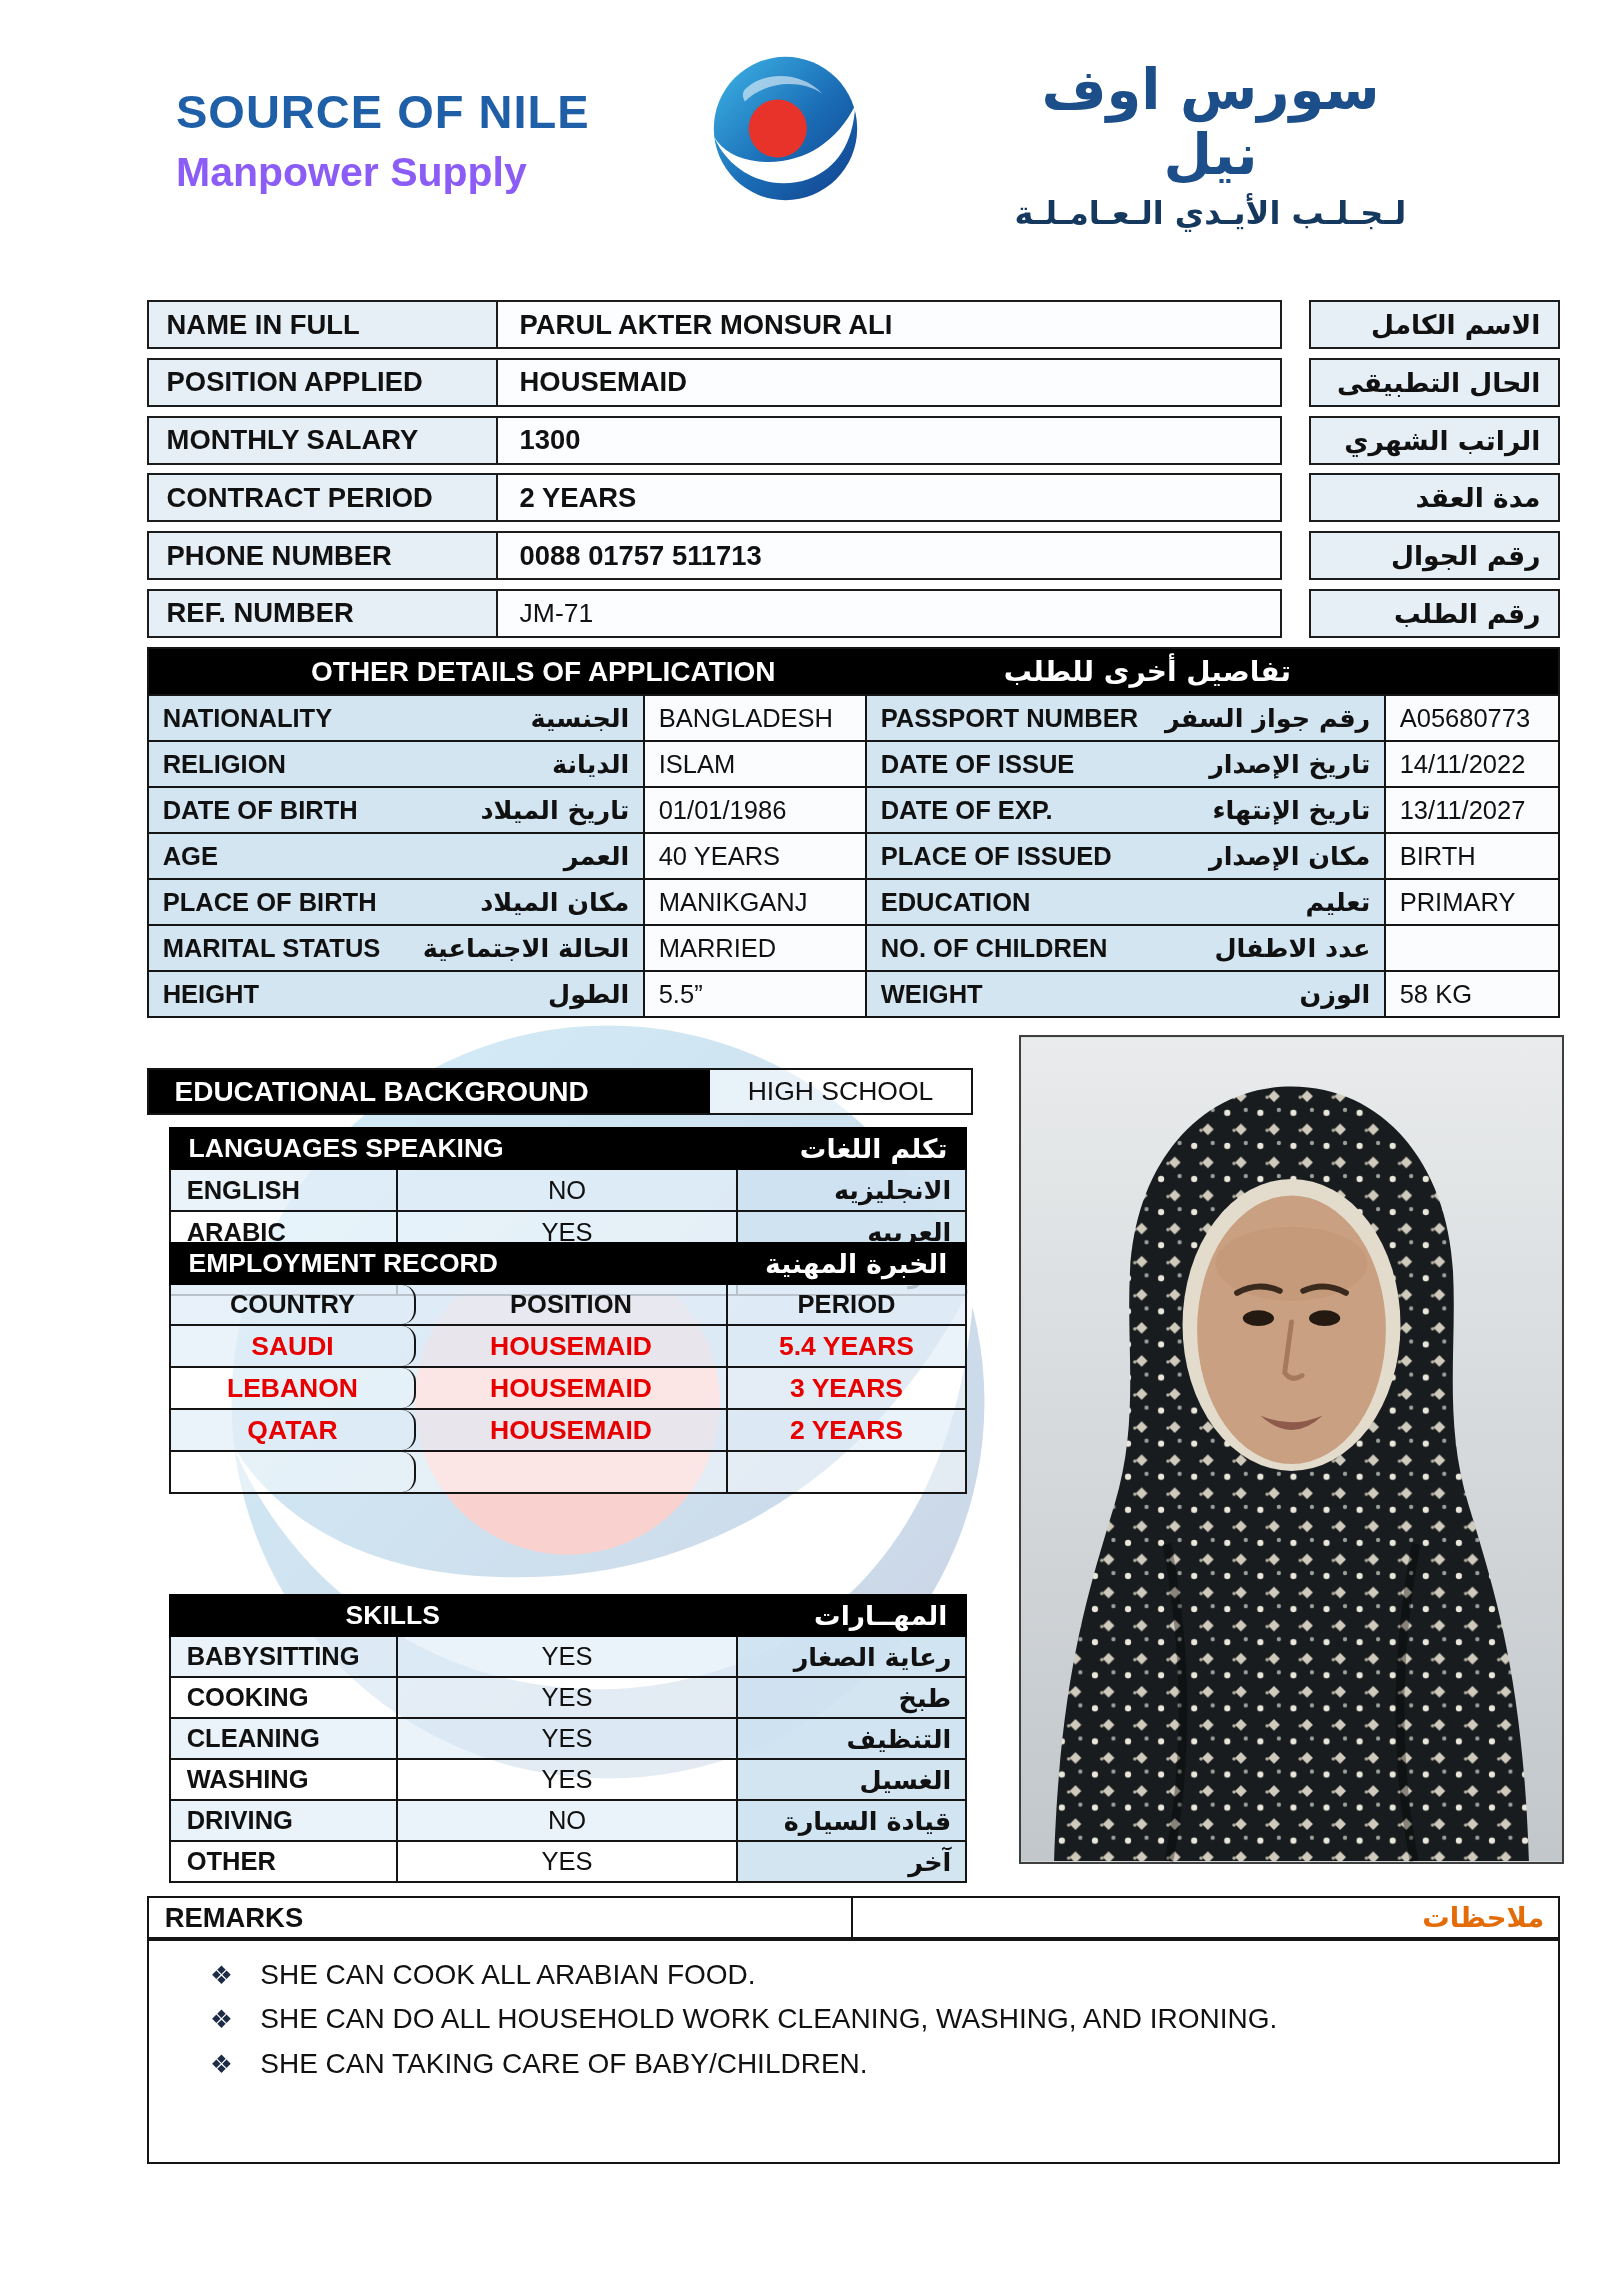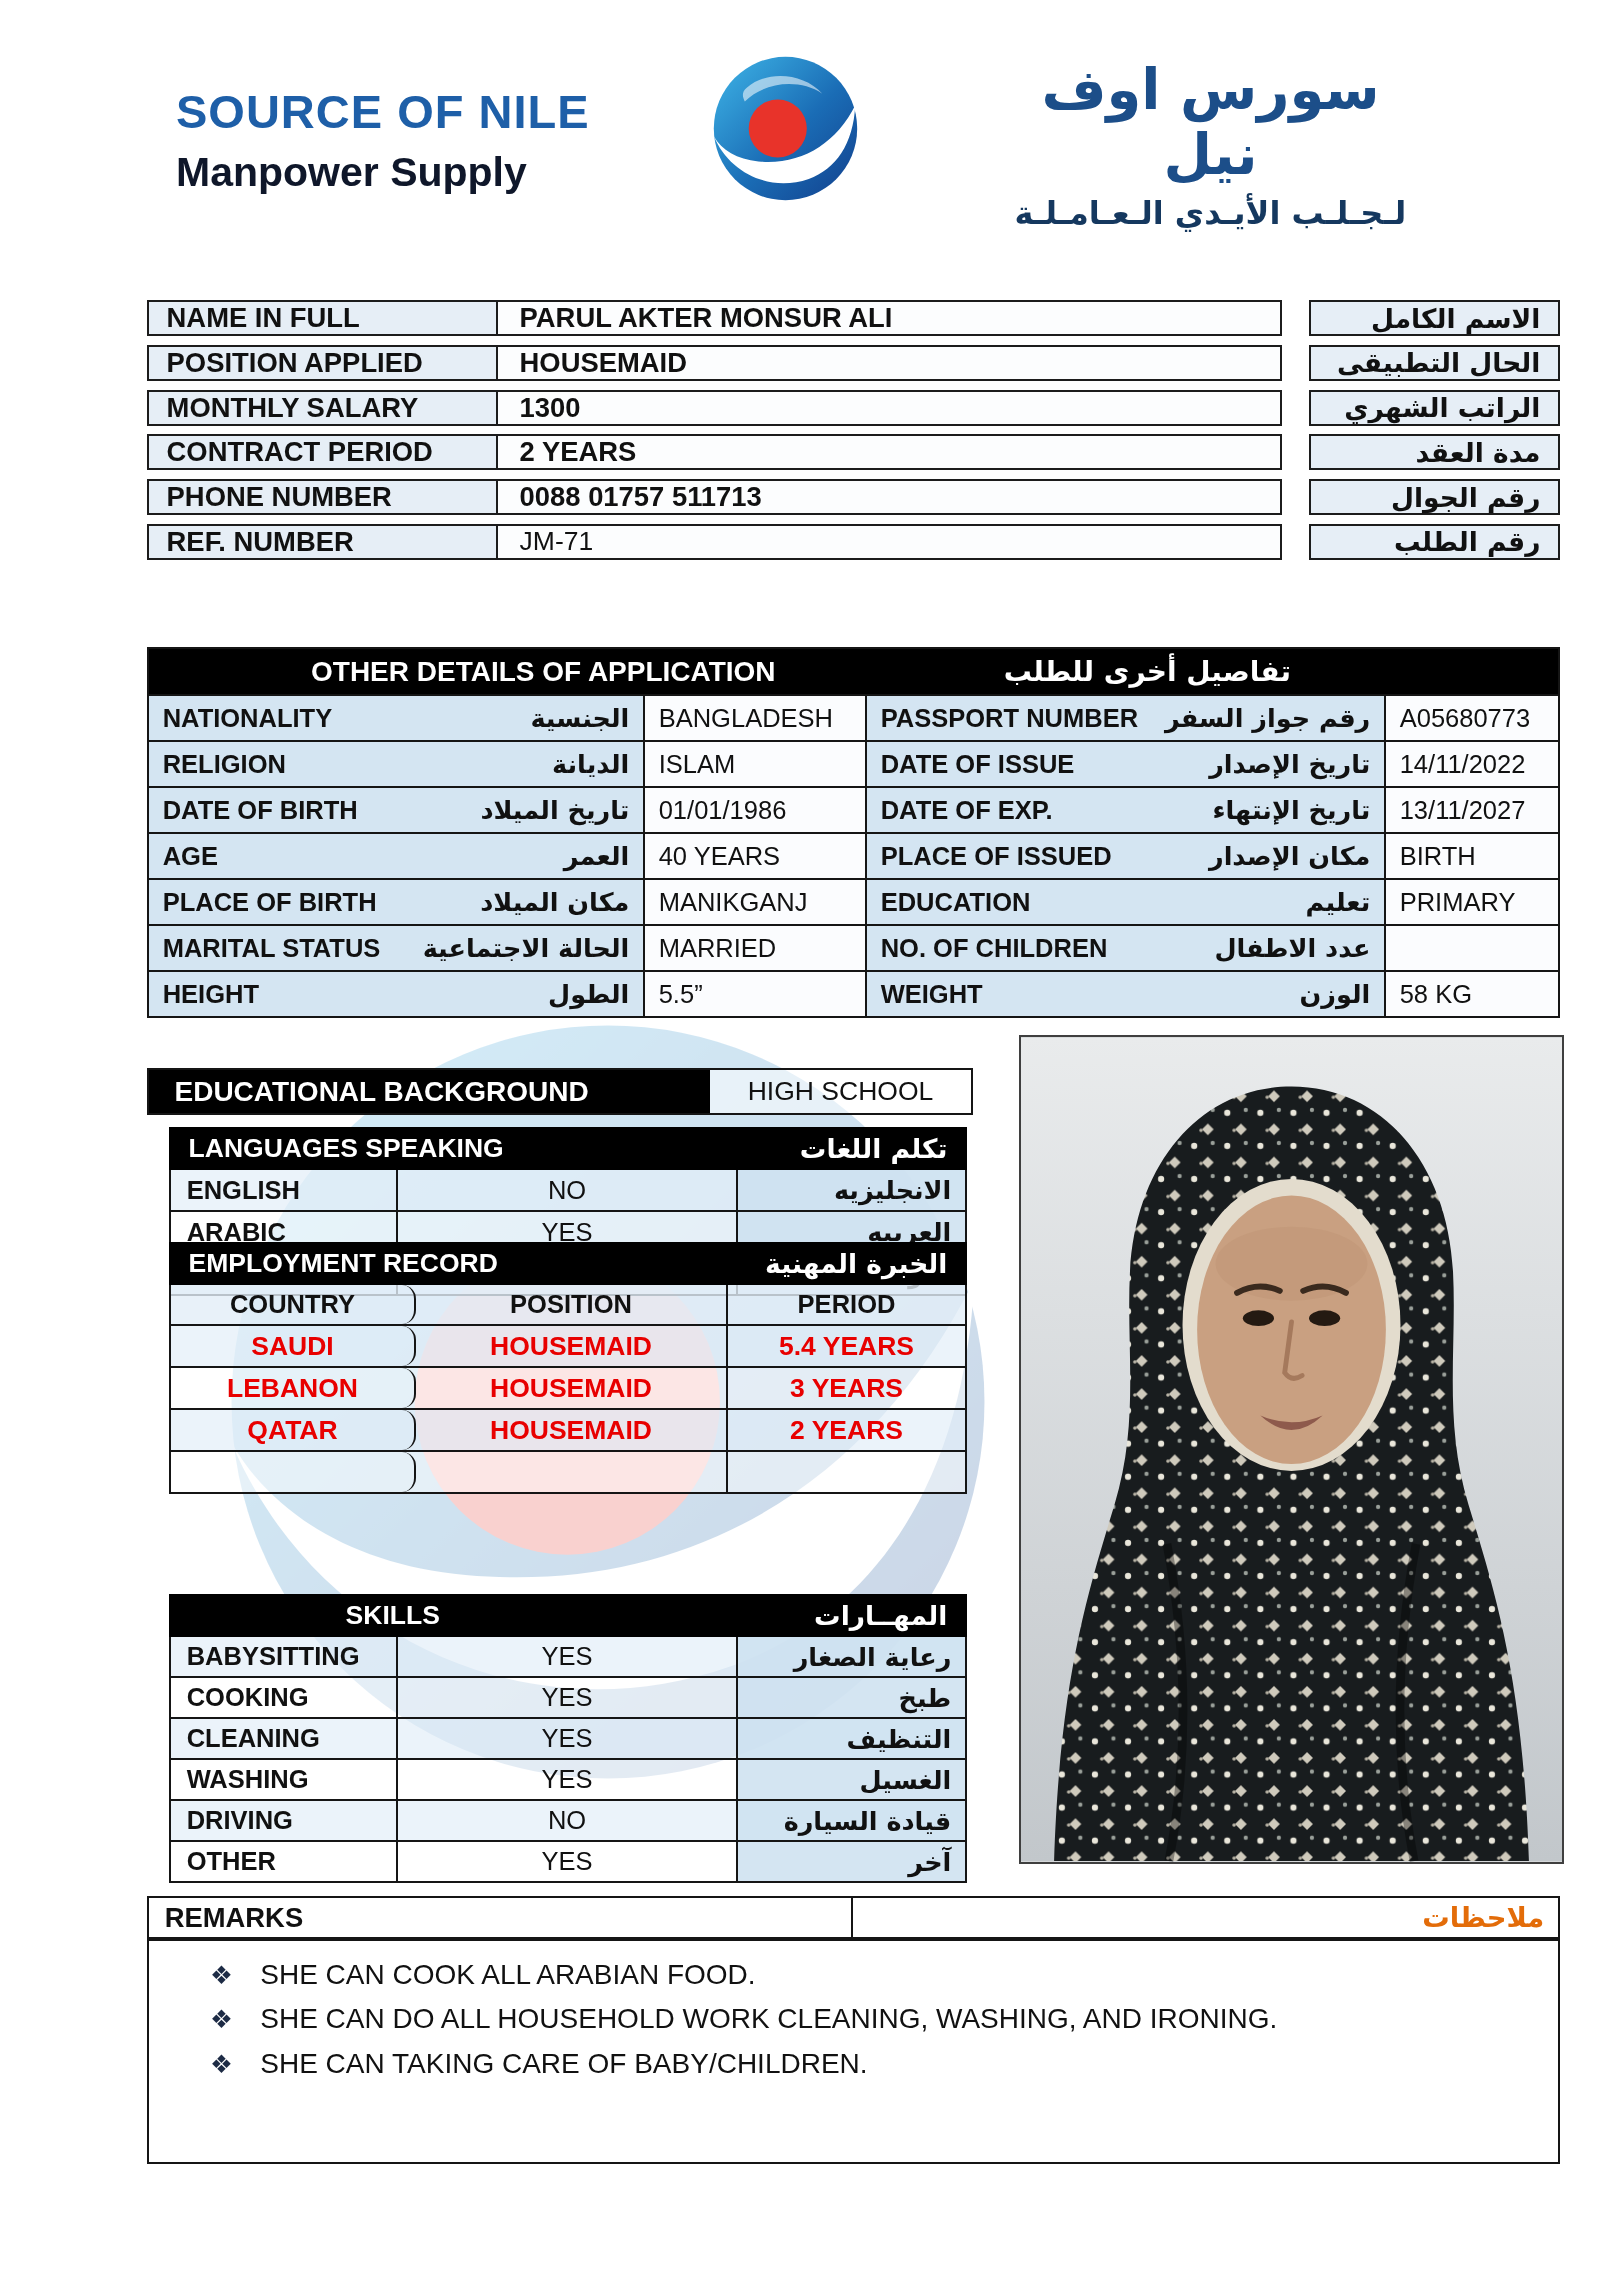"Manpower Supply" .brand-en .l2 { color: #0f172a -> #8b5cf6 }
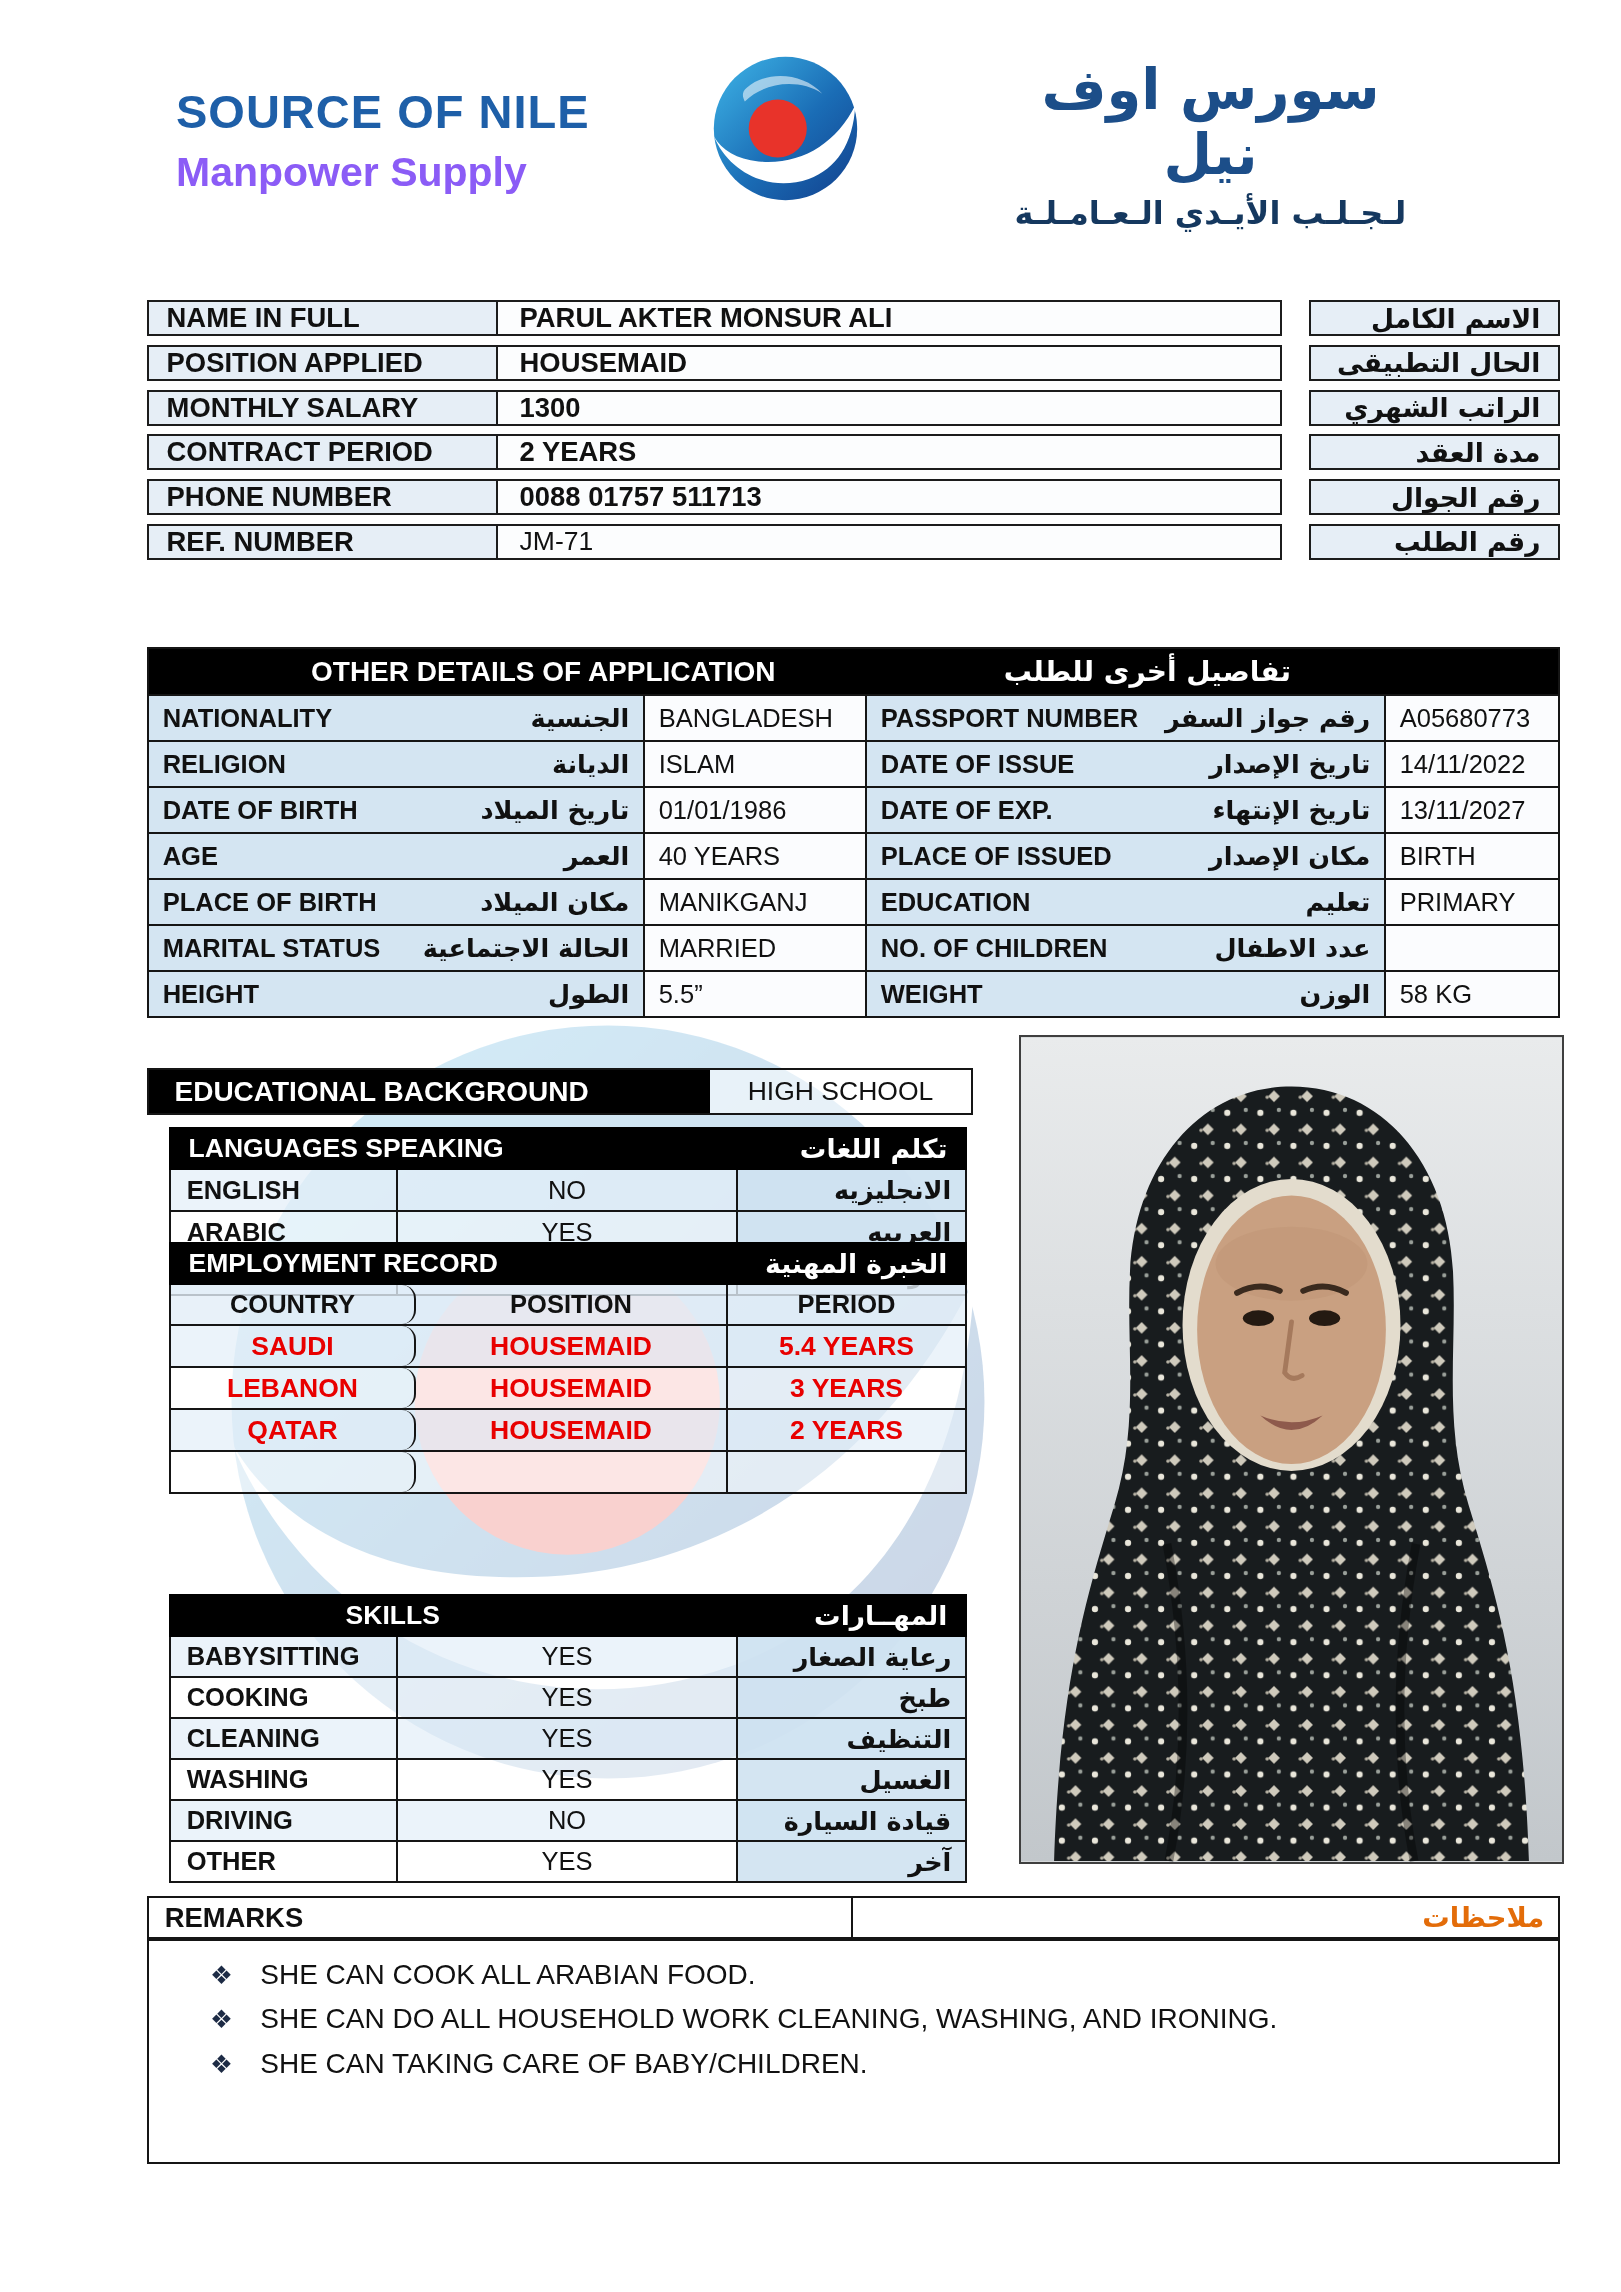"NAME IN FULL" .info-row { height: 36px -> 49px }
